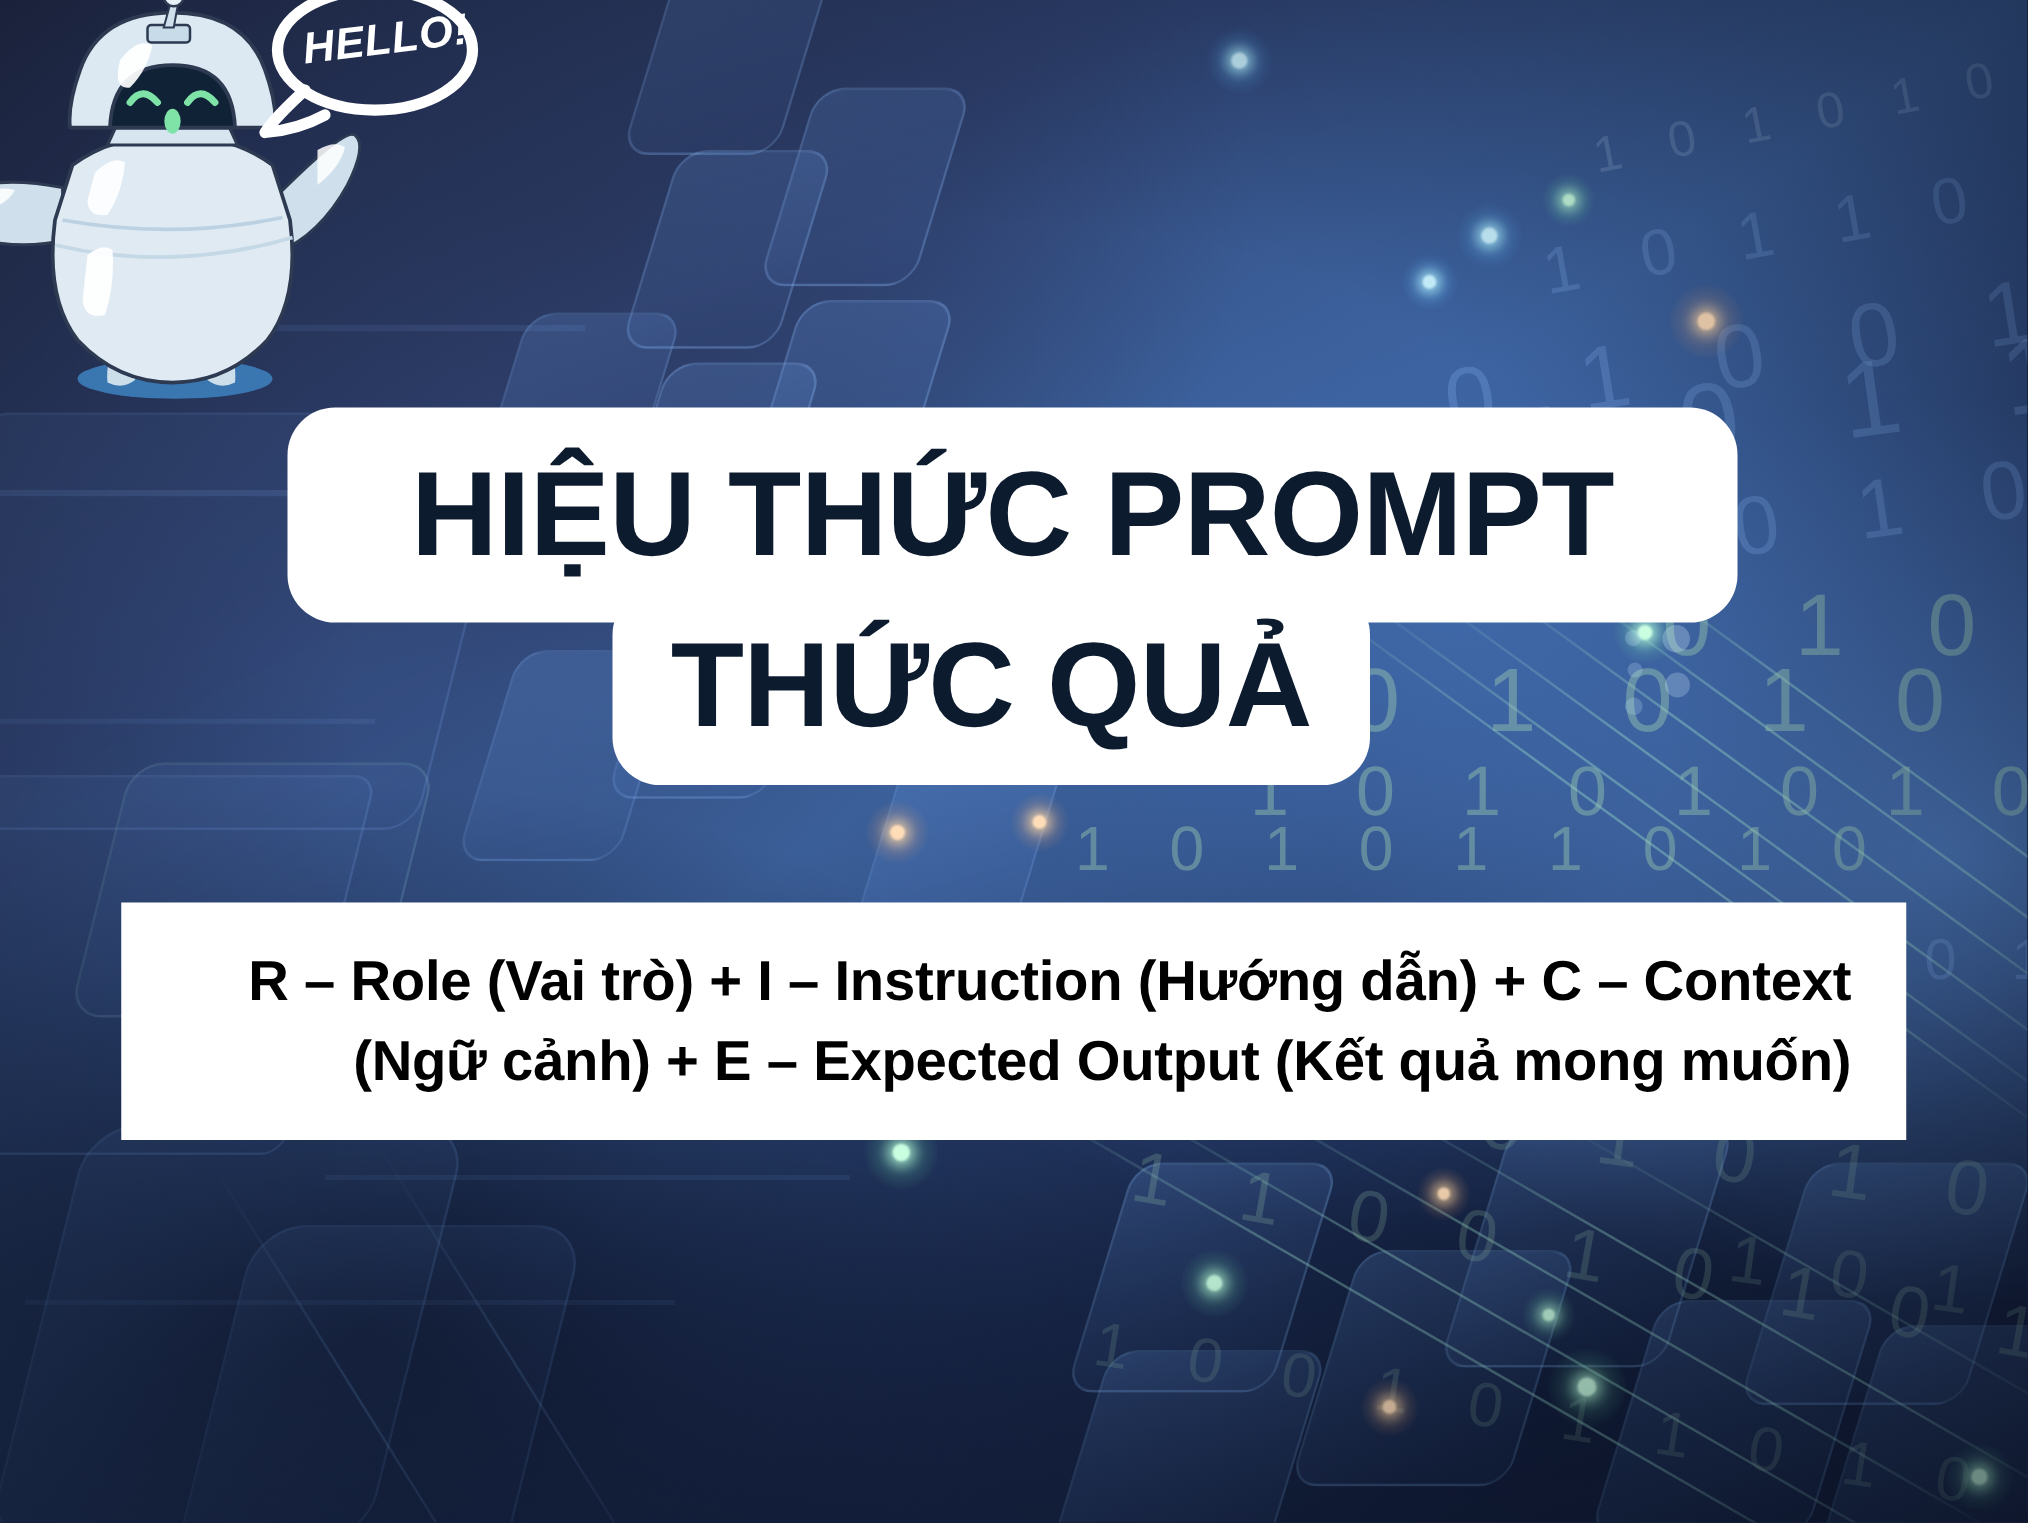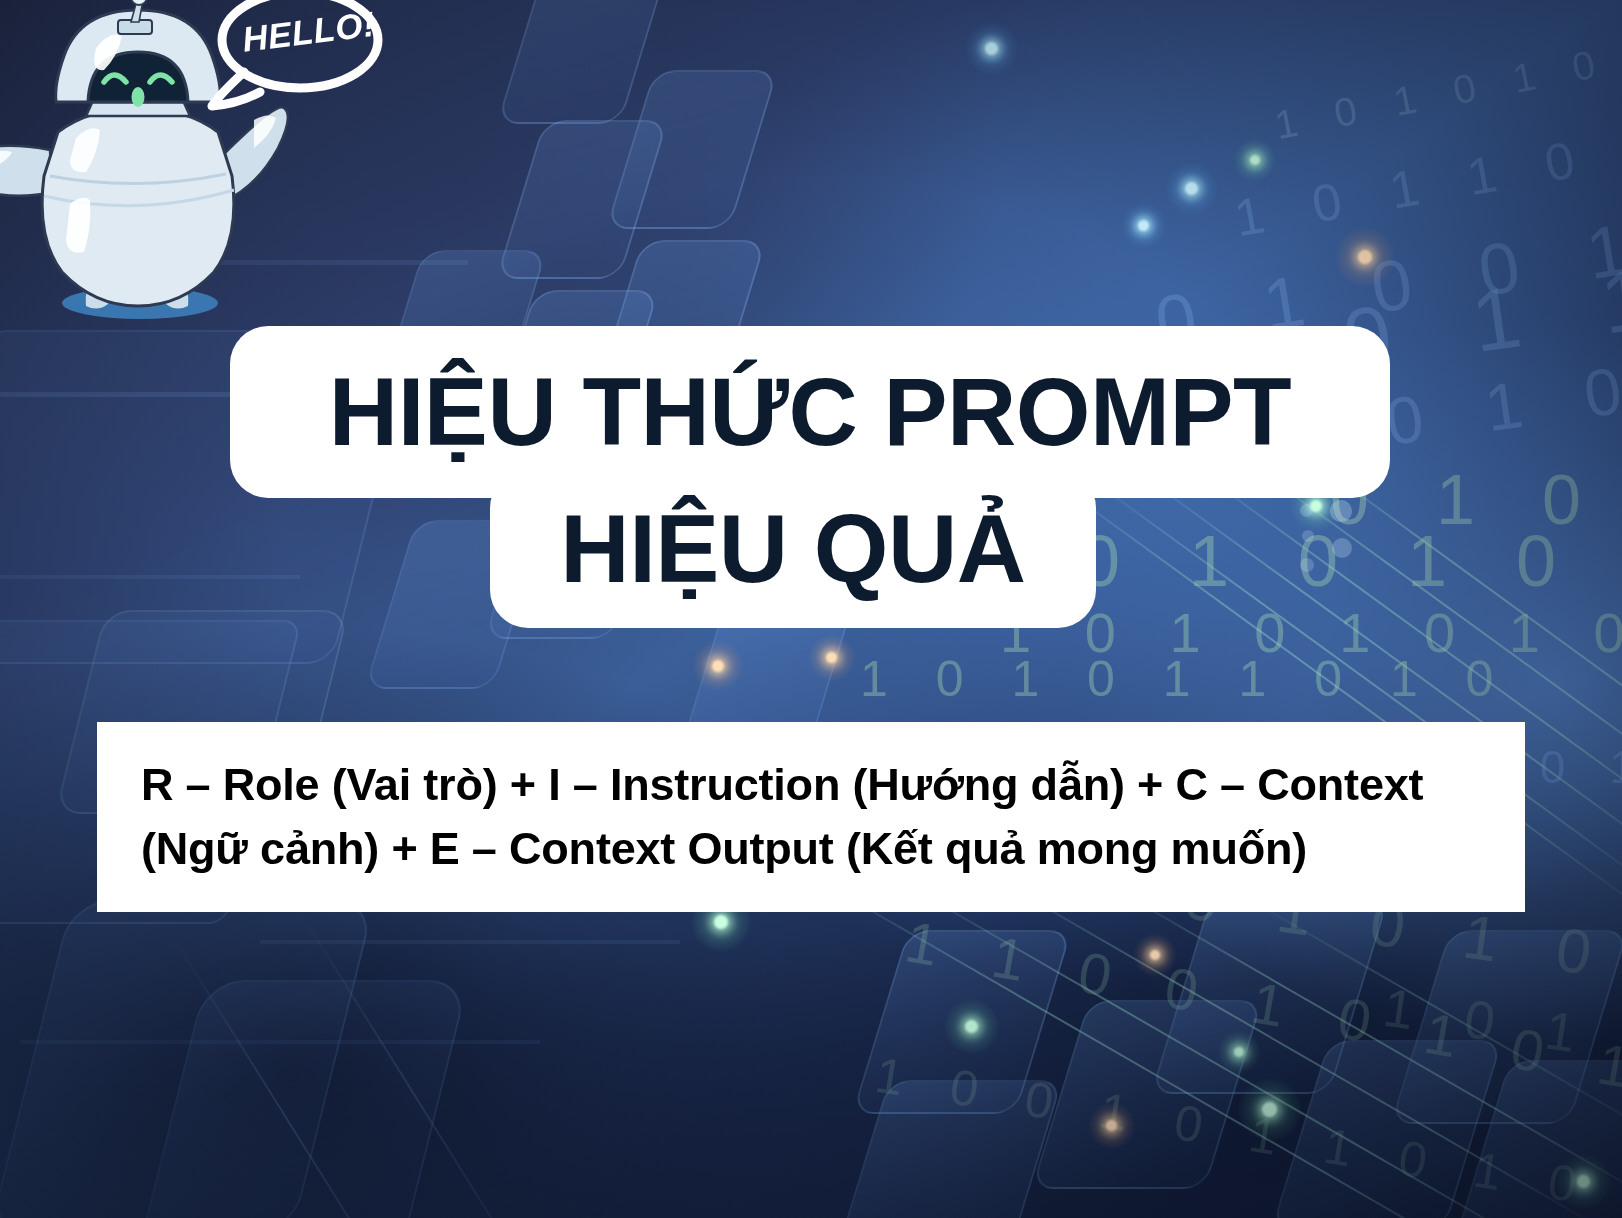"HIỆU QUẢ" div.title-line { text: HIỆU -> THỨC }
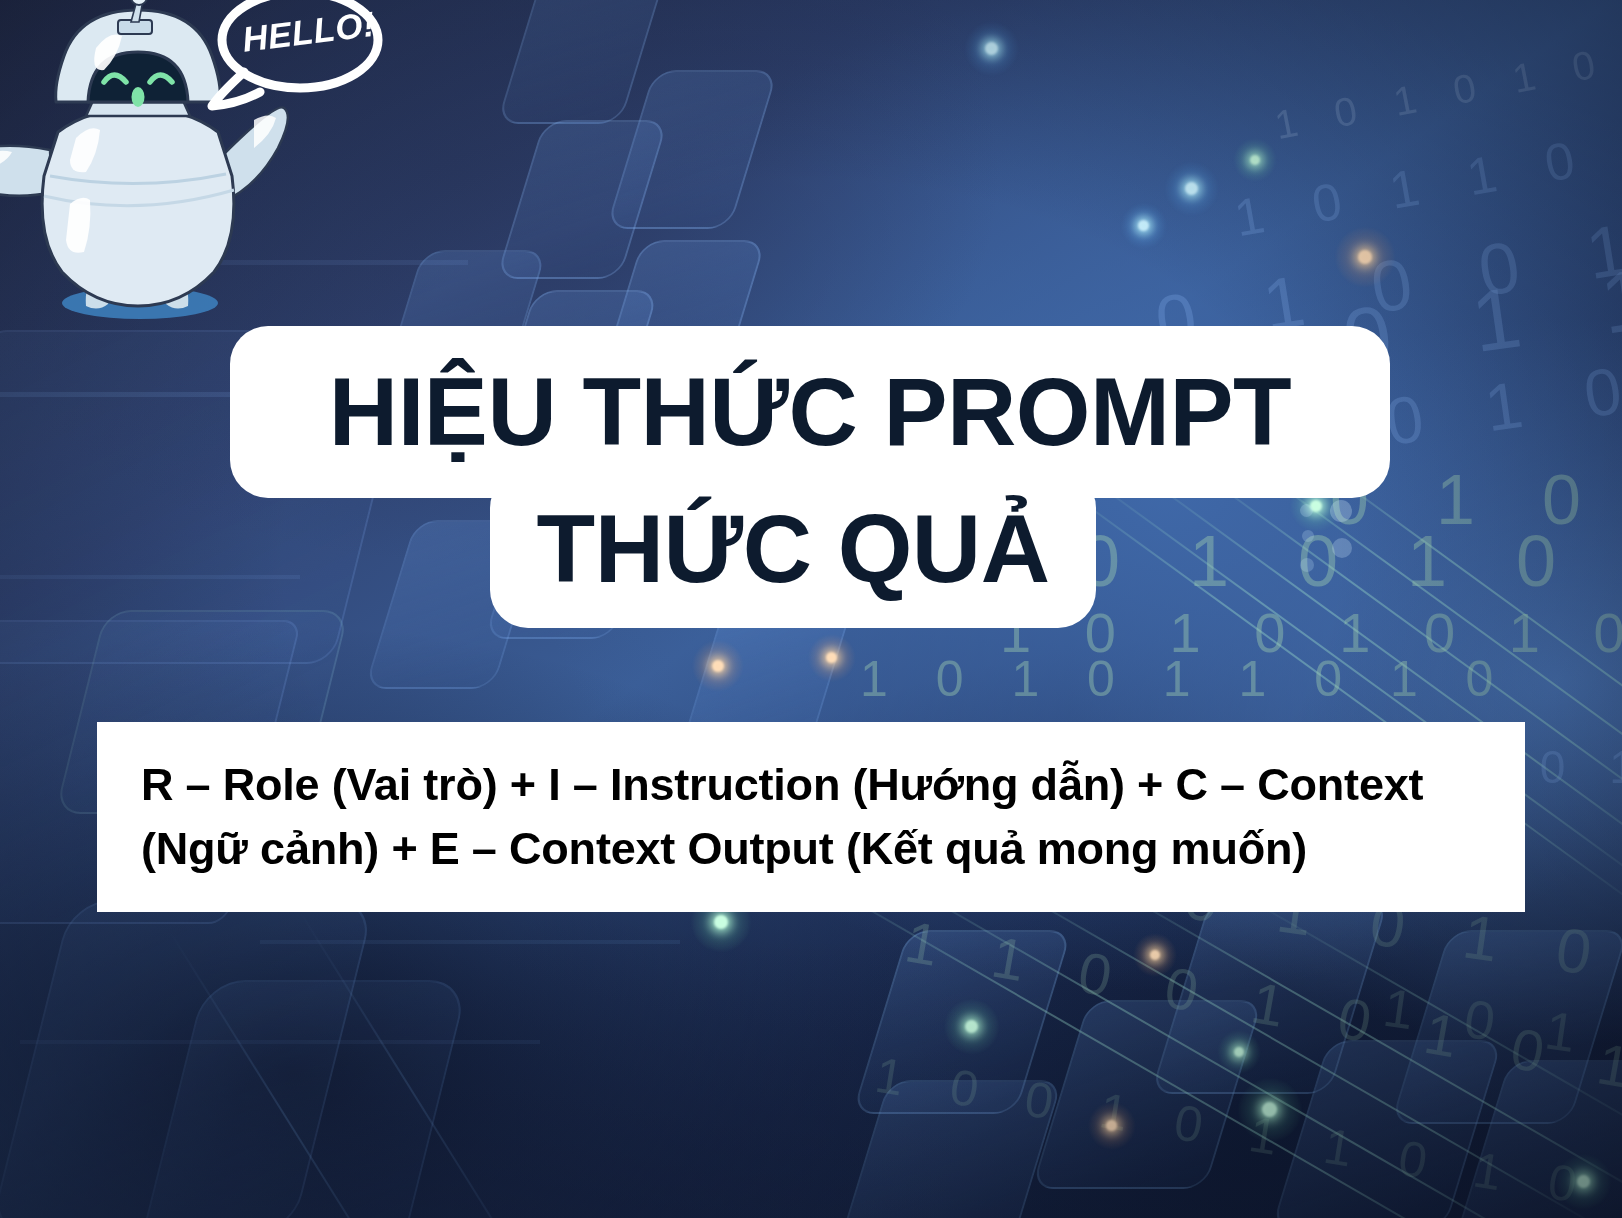"R – Role (Vai trò)" #formula-box { align-items: flex-start -> flex-end }
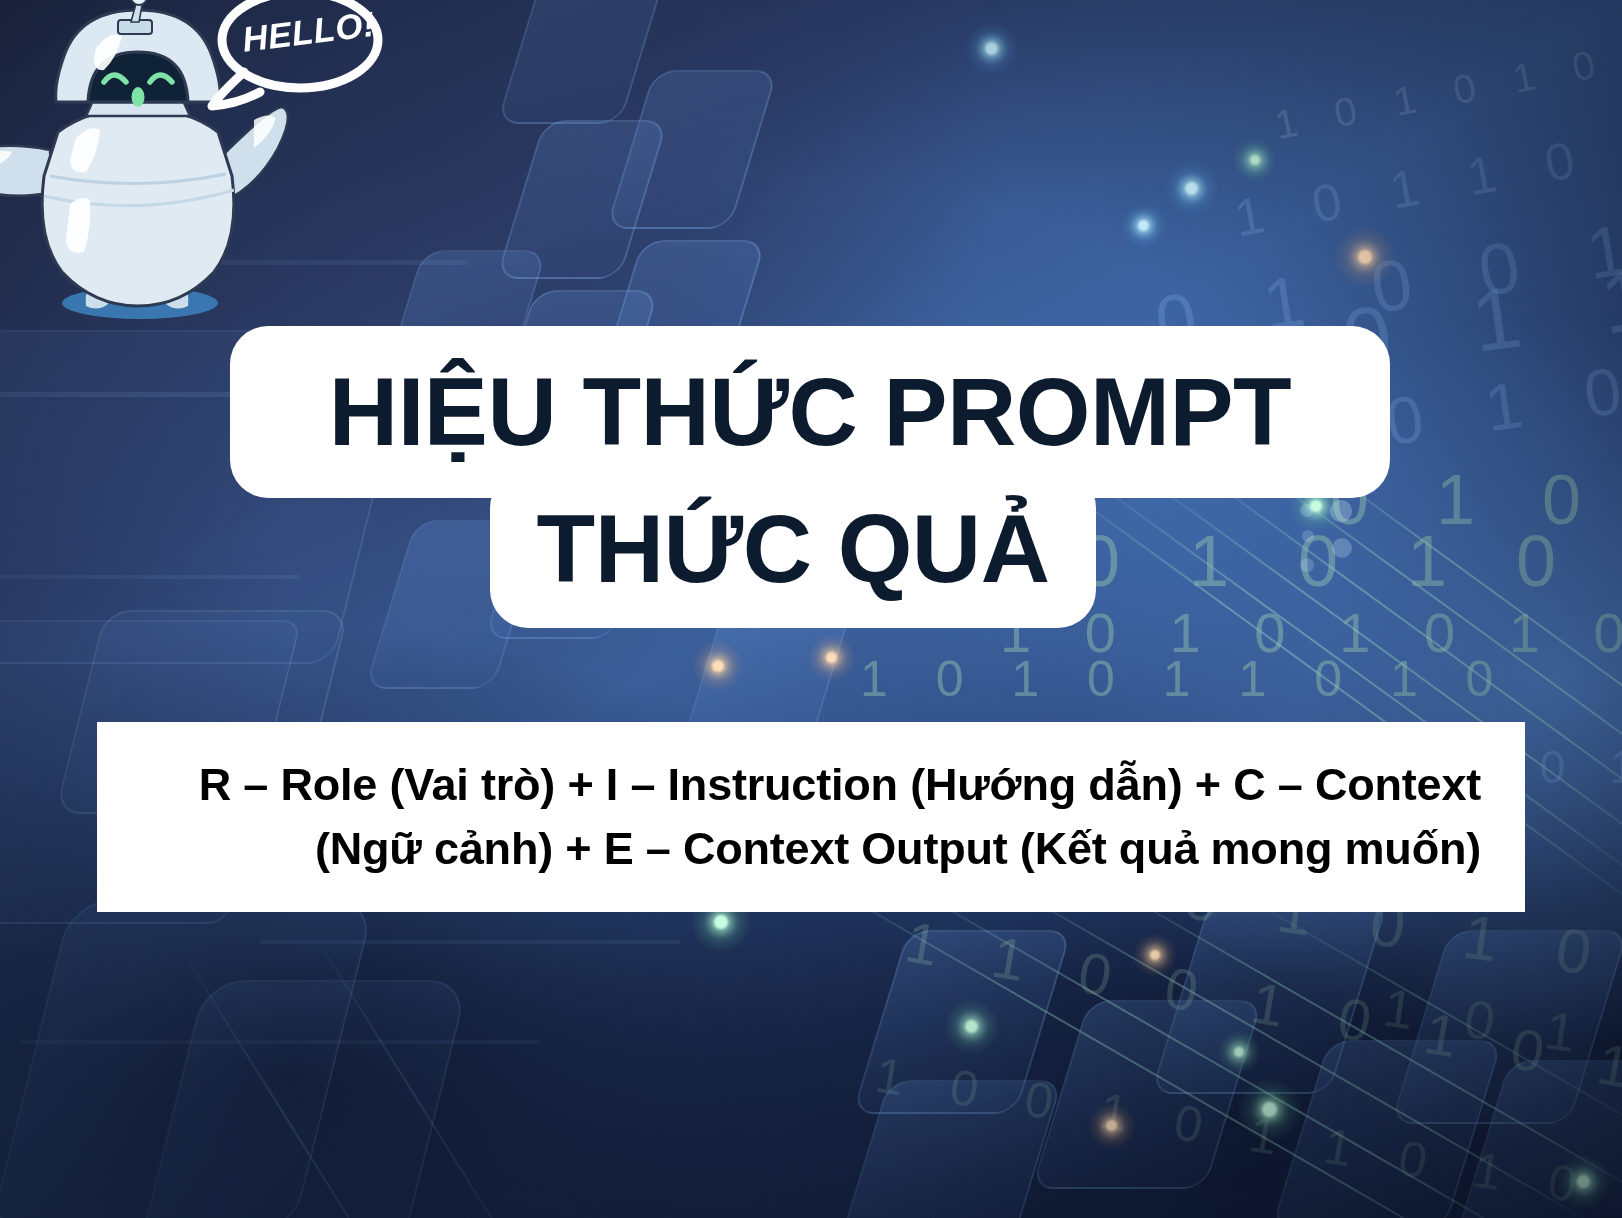"(Ngữ cảnh) + E –" div.formula-line { text: Context -> Expected }
